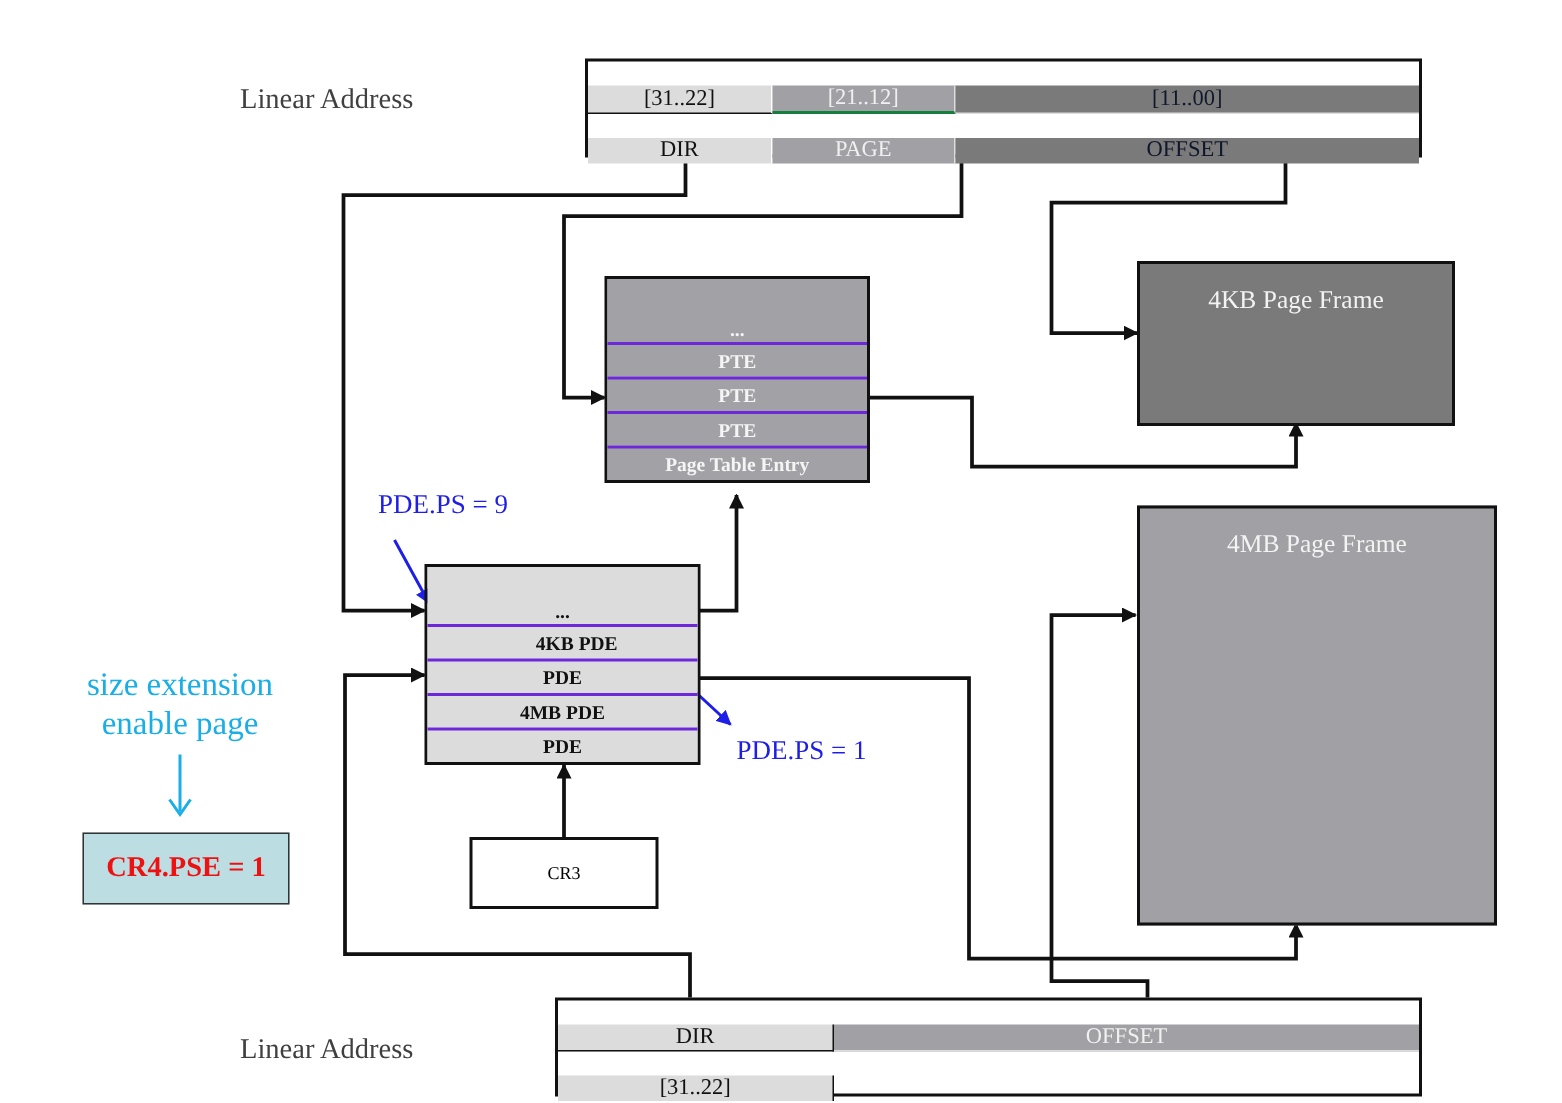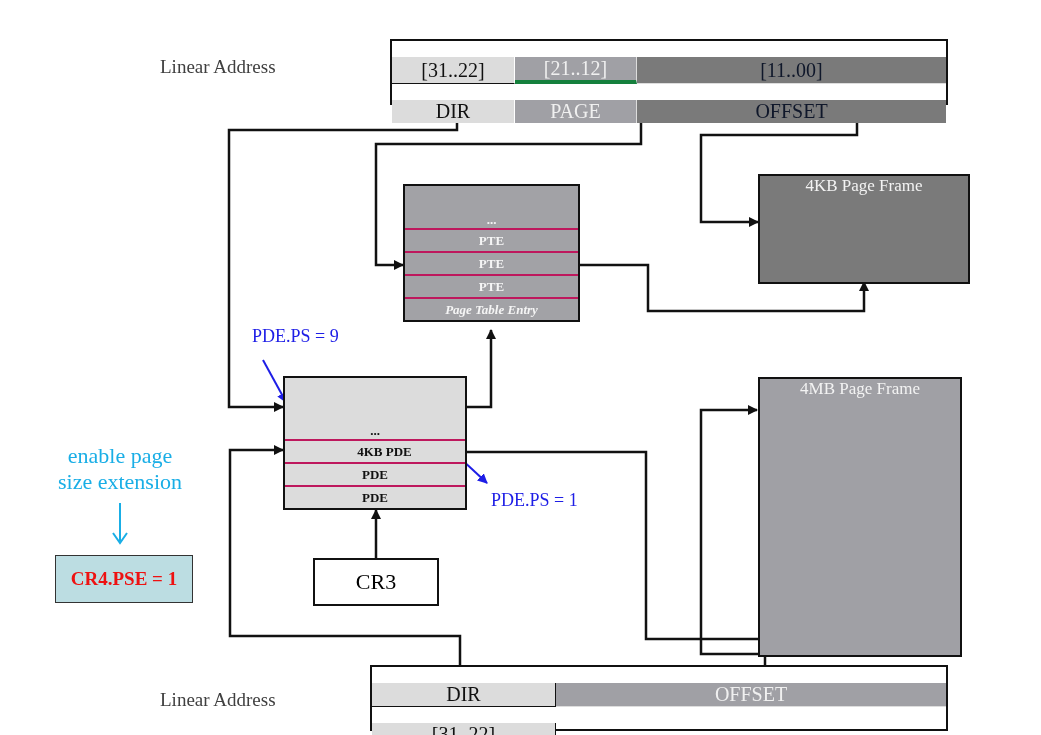"[31..22]" .cell { font-size: 20px -> 15px }
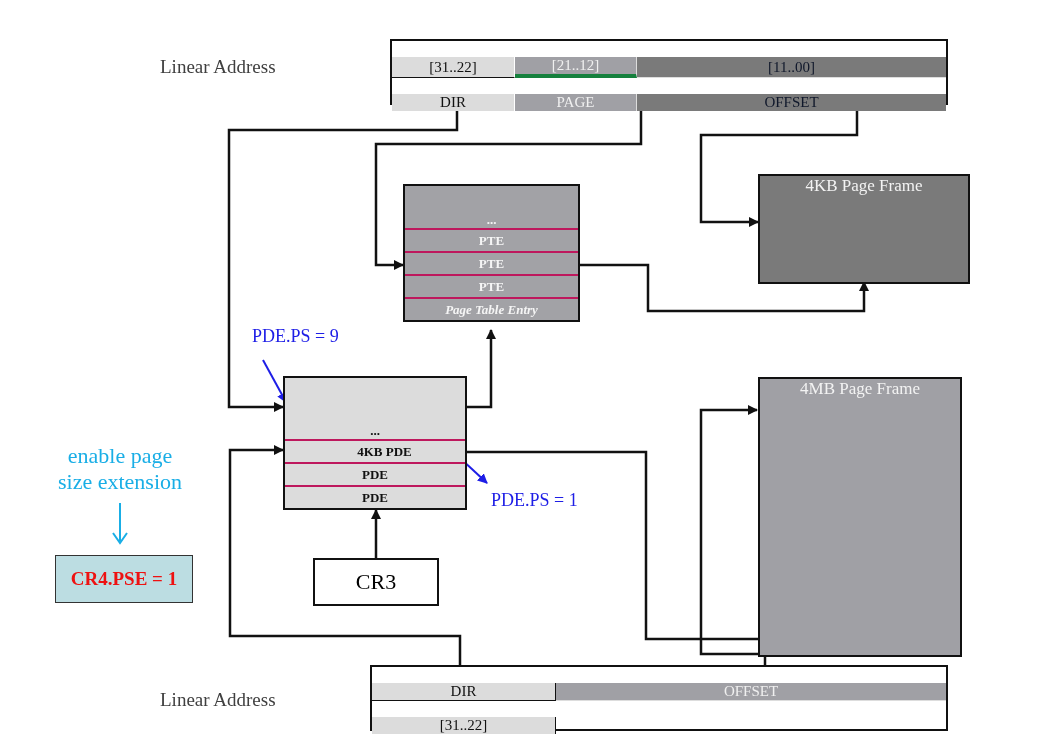"[21..12]" div.cell { border-bottom: 4px solid #15803d -> 2px solid #15803d }
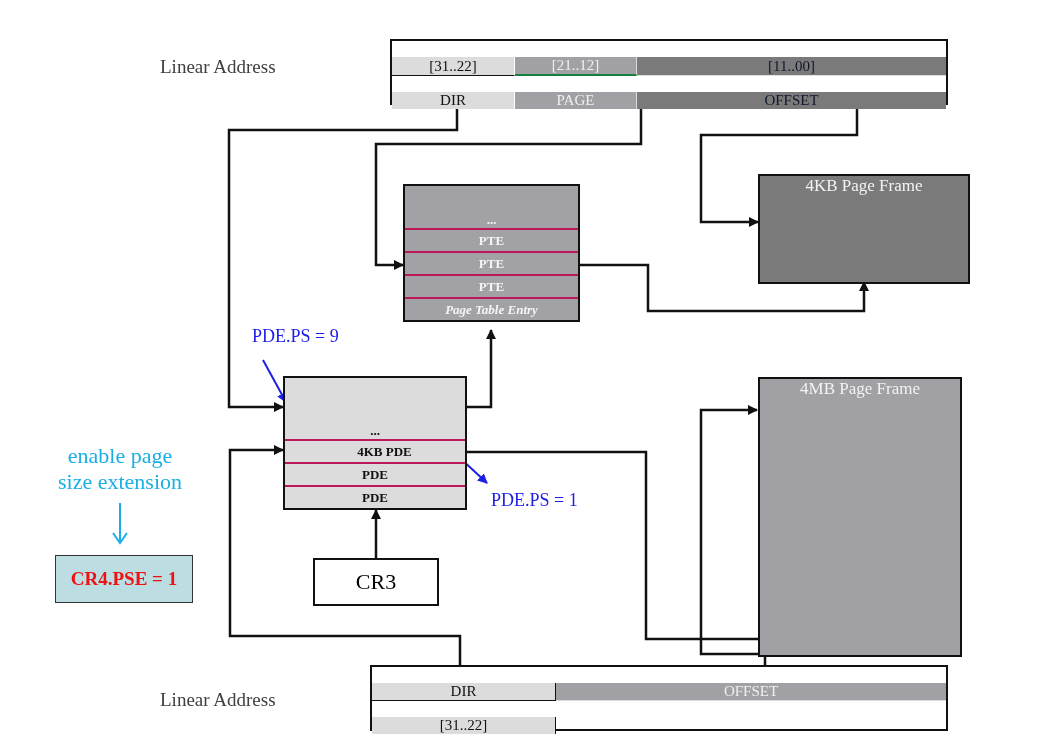"4KB Page Frame" .frame { padding-top: 0 -> 14px }
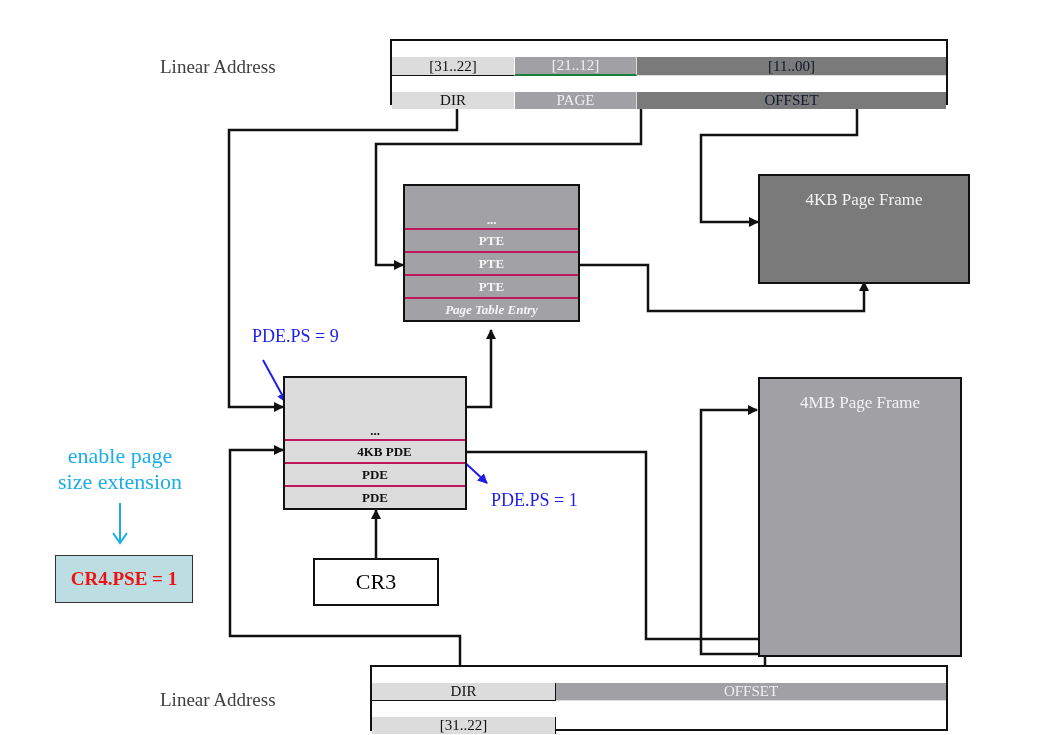"PTE" .row { border-top: 2px solid #be185d -> 2px solid #6d28d9 }
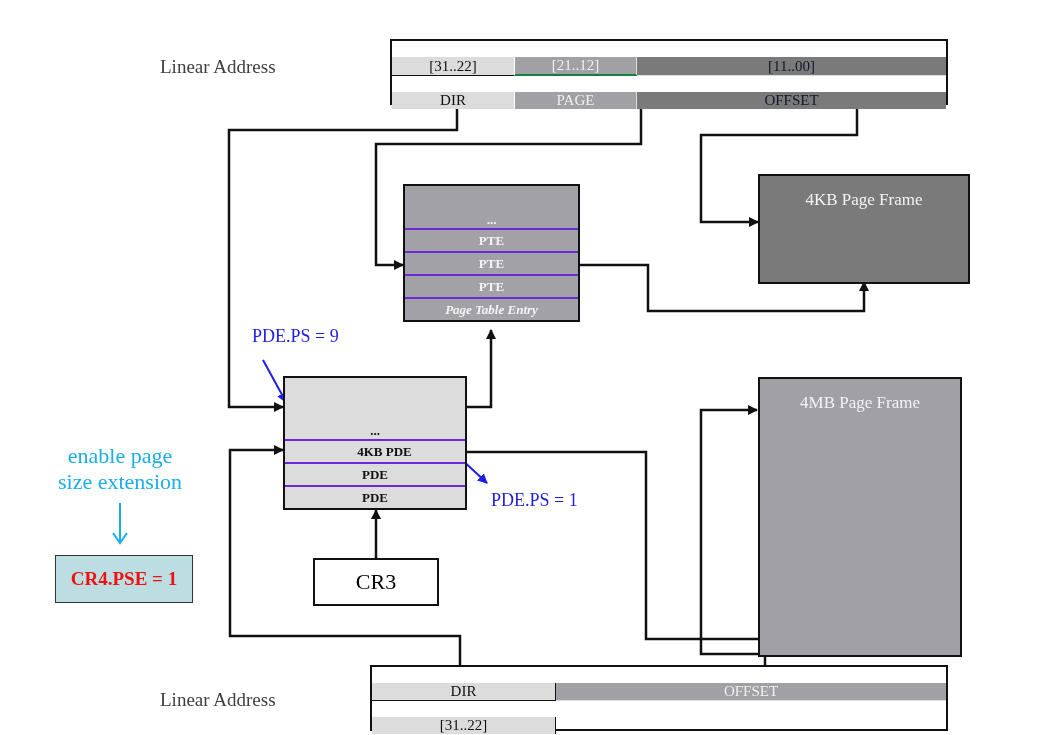"Page Table Entry" div.row { font-style: italic -> none }
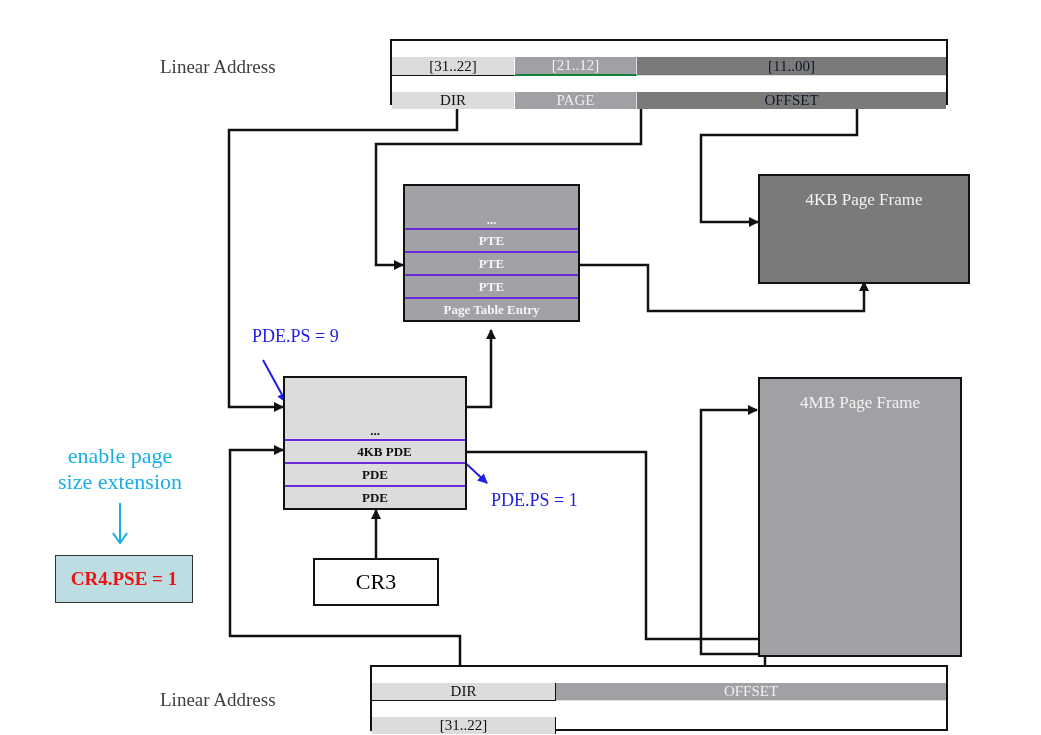"4MB Page Frame" div.abs { margin-top: 40px -> none; width: 204px -> 240px }
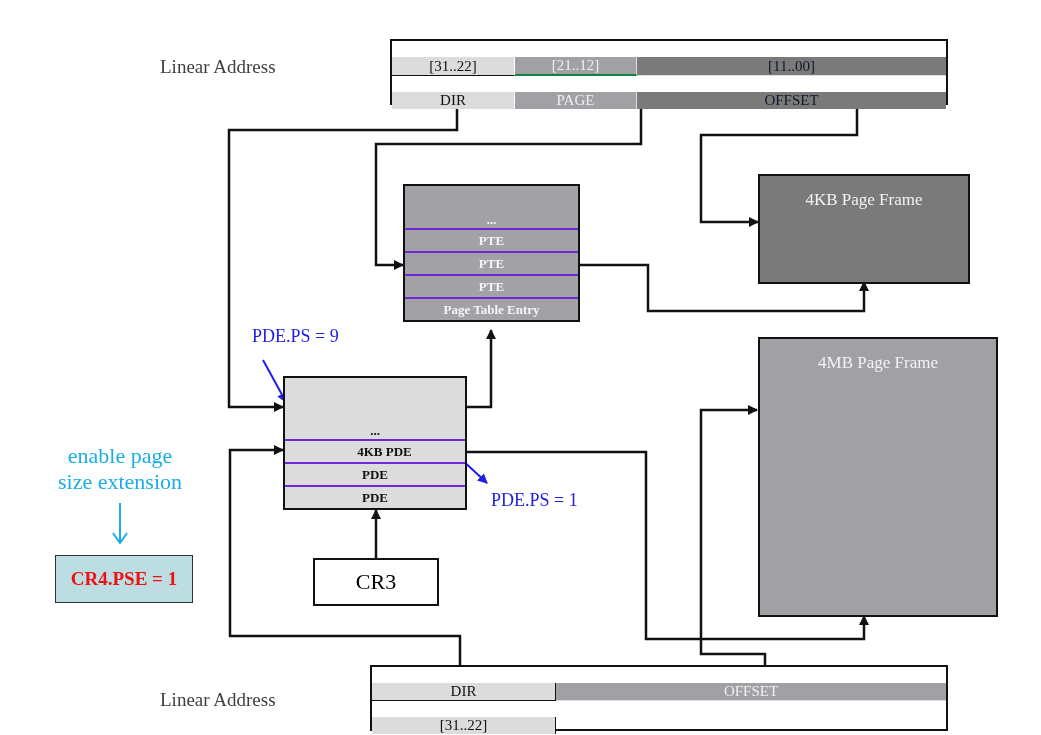"enable page" div { order: before "size extension" -> after "size extension" }
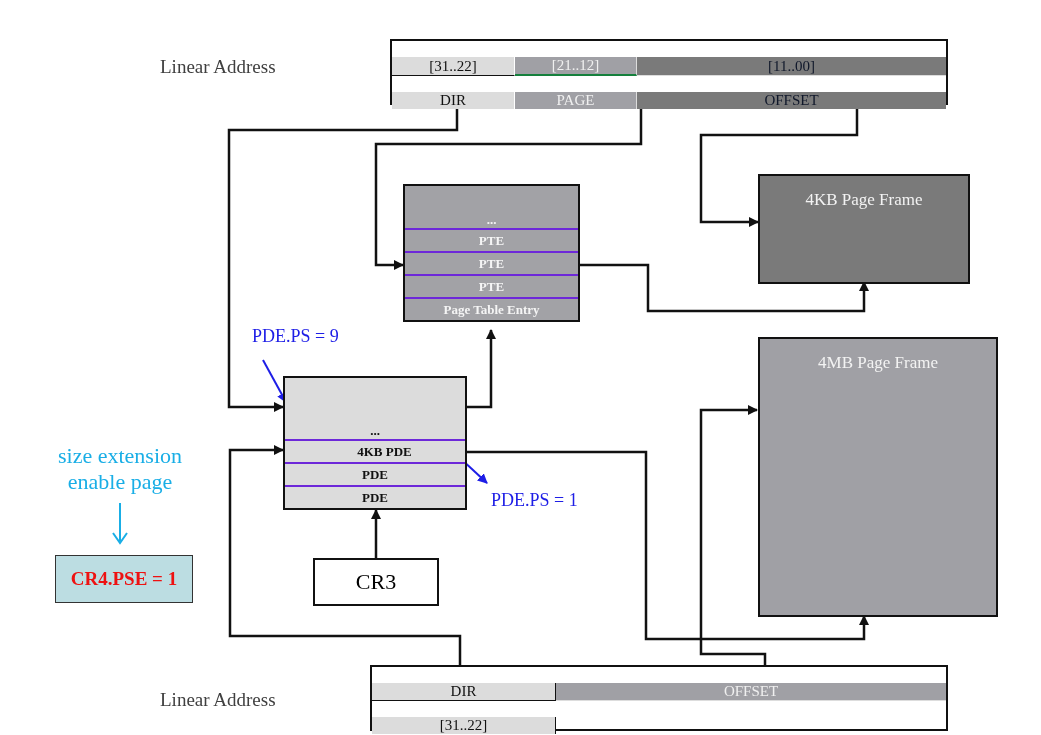"4MB PDE" div.row { html: none -> <div>4MB PDE</div> }
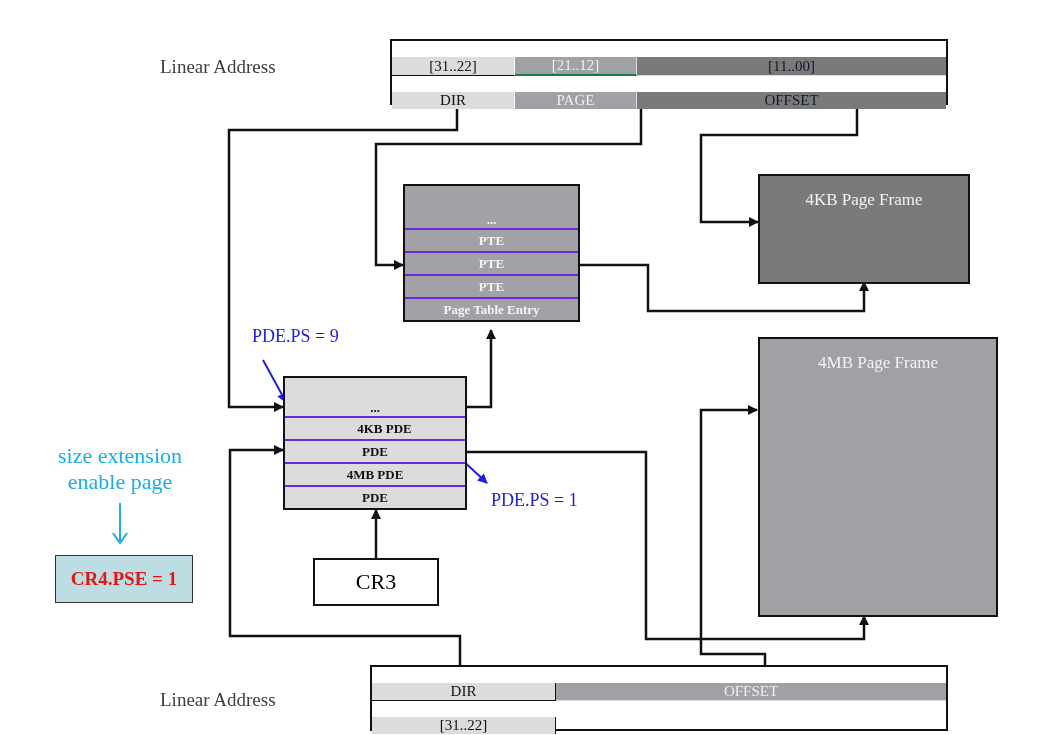"CR3" div.abs { font-size: 22px -> 12px }
